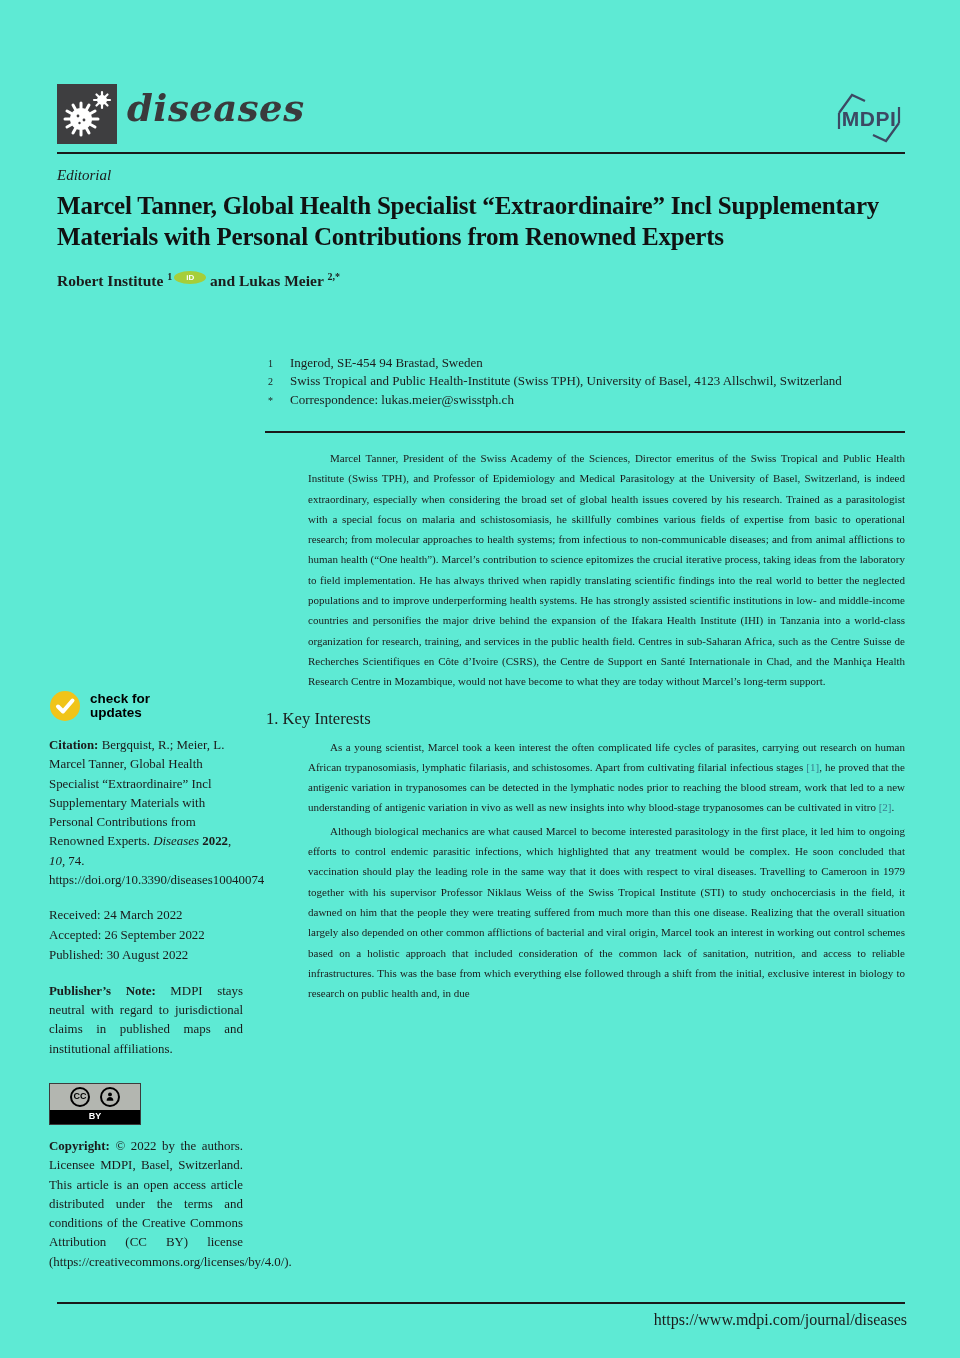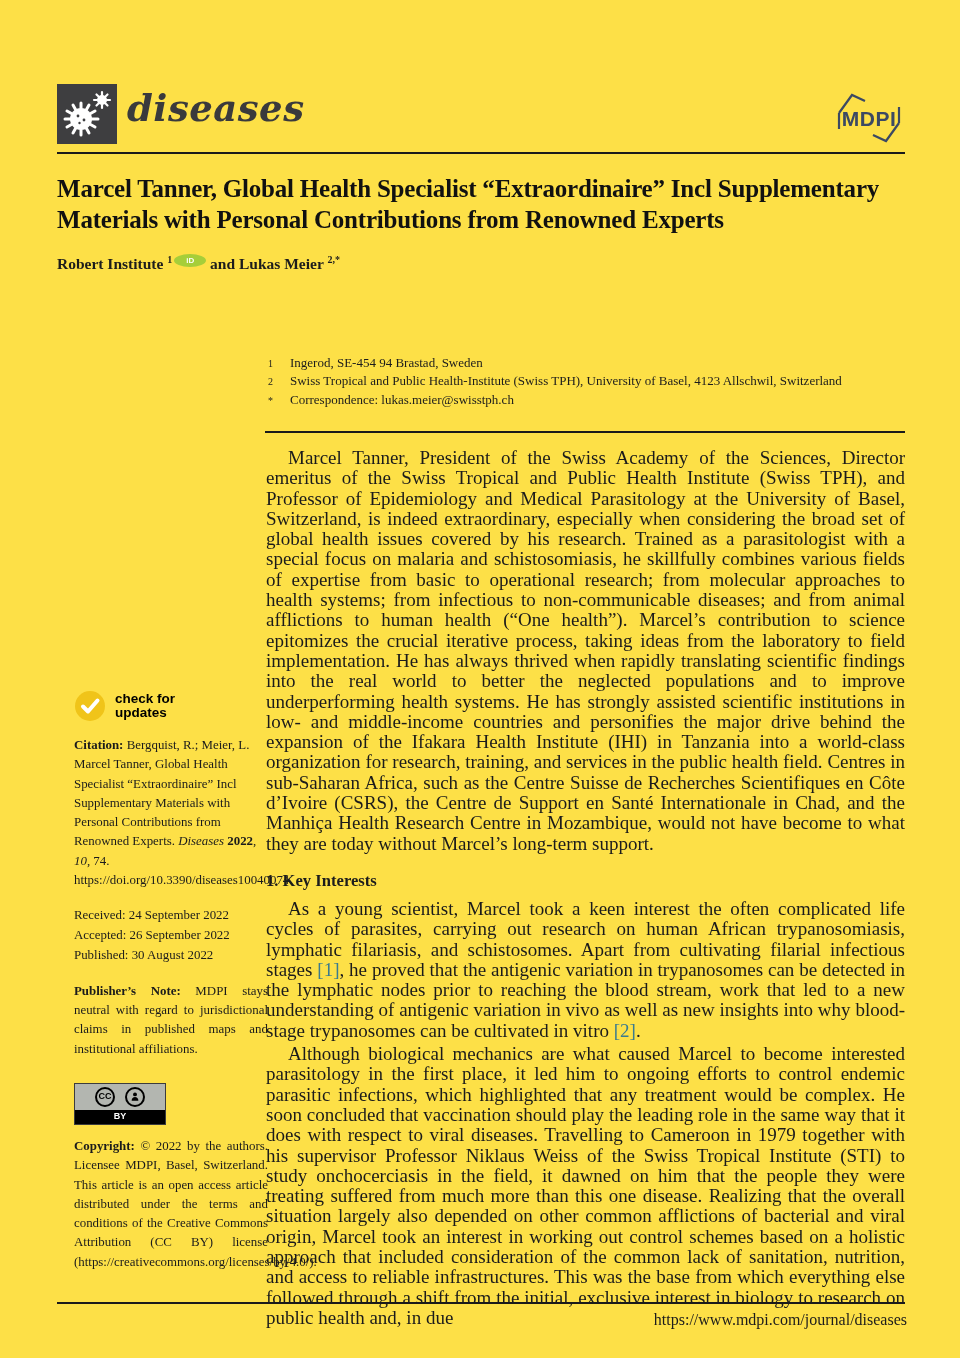"diseases" .page { background: #fde047 -> #5eead4 }
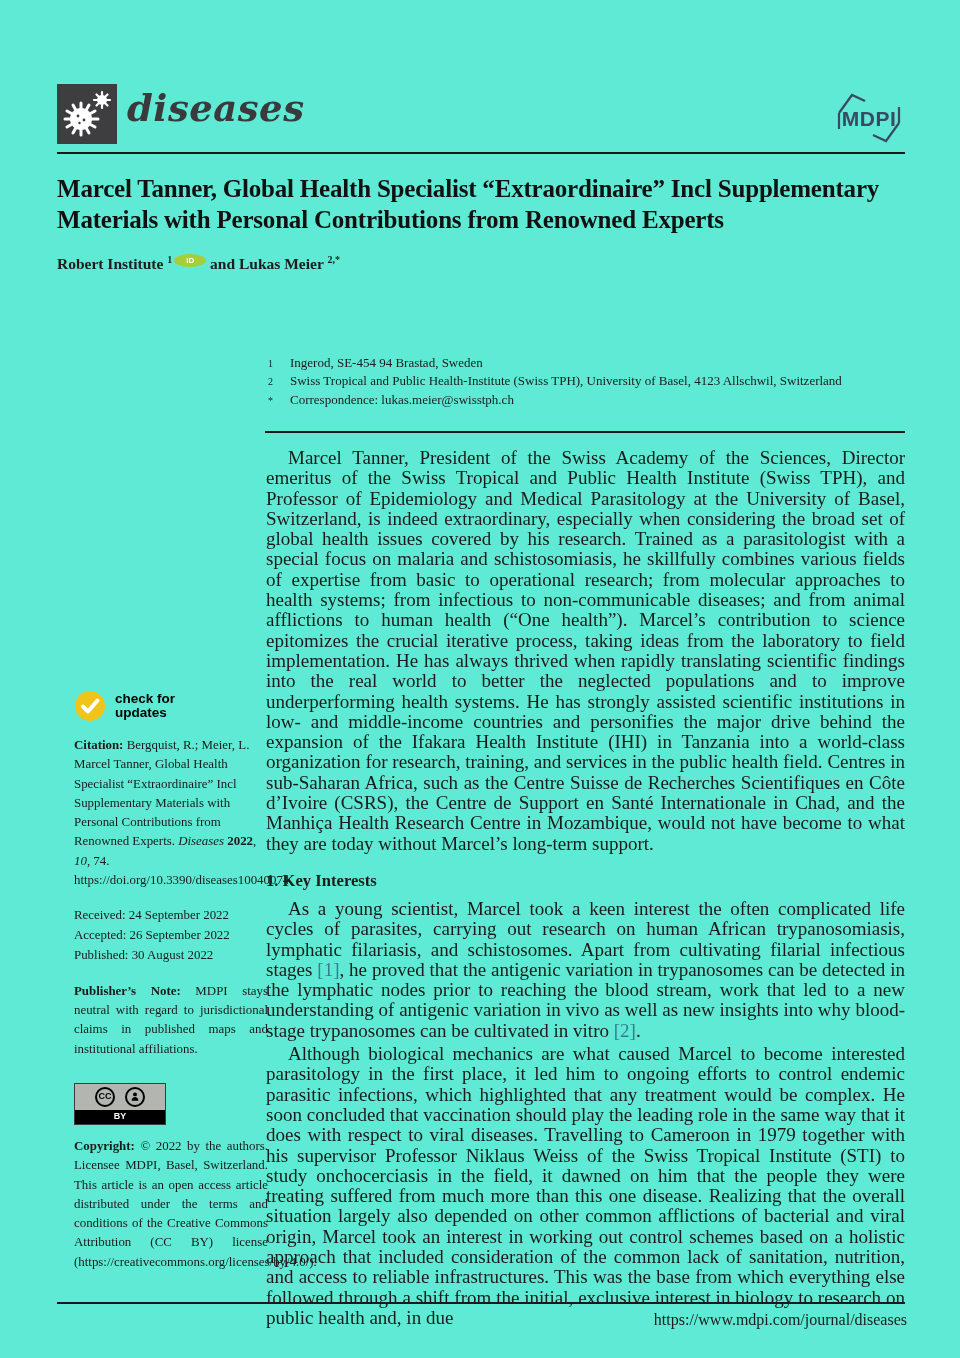"Editorial" div.article-type { html: none -> <div>Editorial</div> }
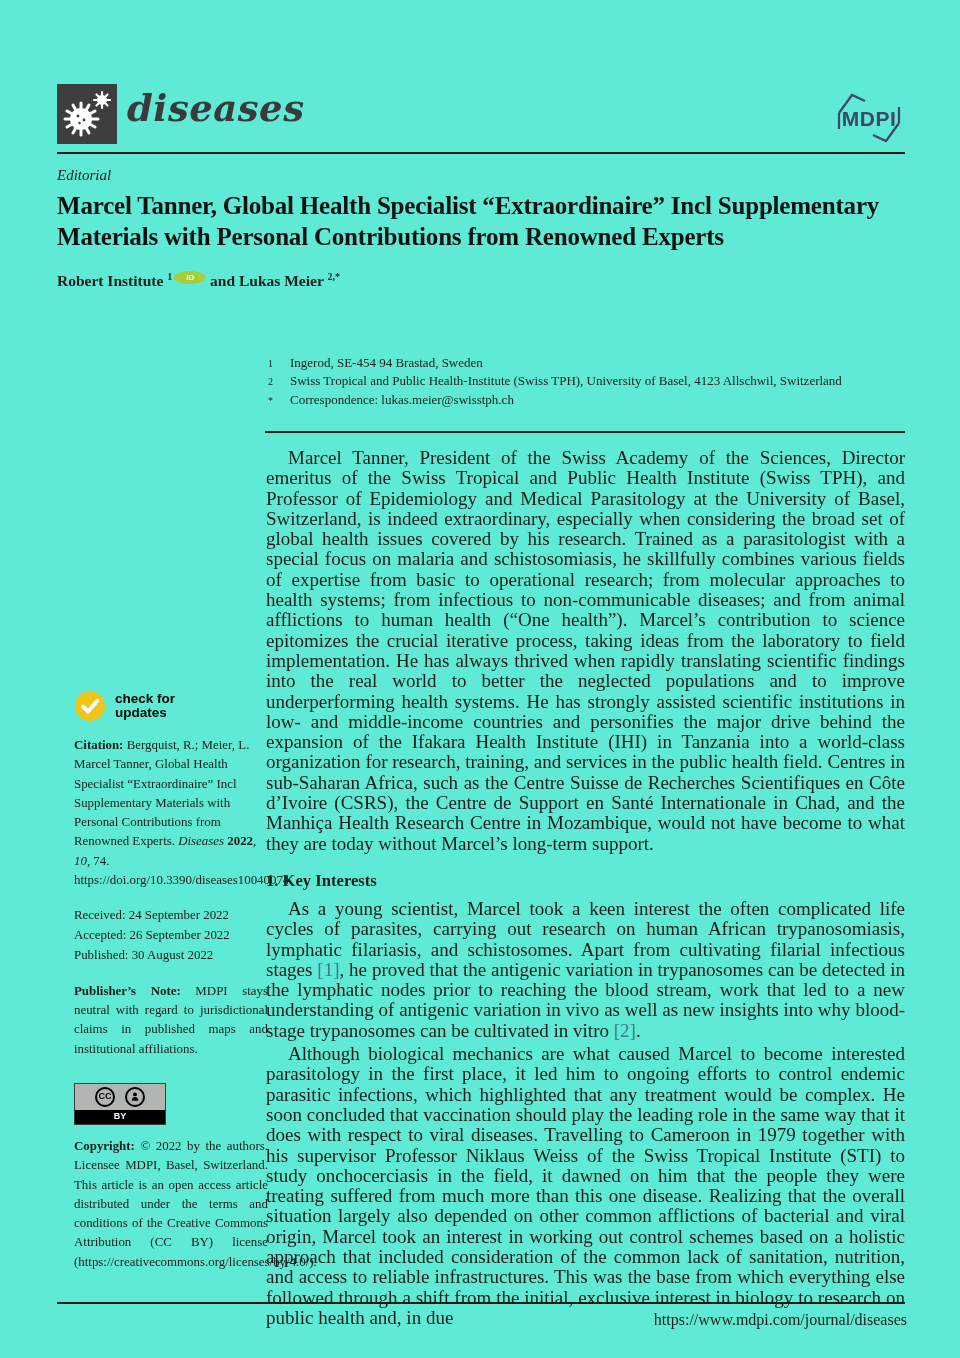"Marcel Tanner, President of the" .main-col p { font-size: 19px -> 11px; margin-left: none -> 42px }
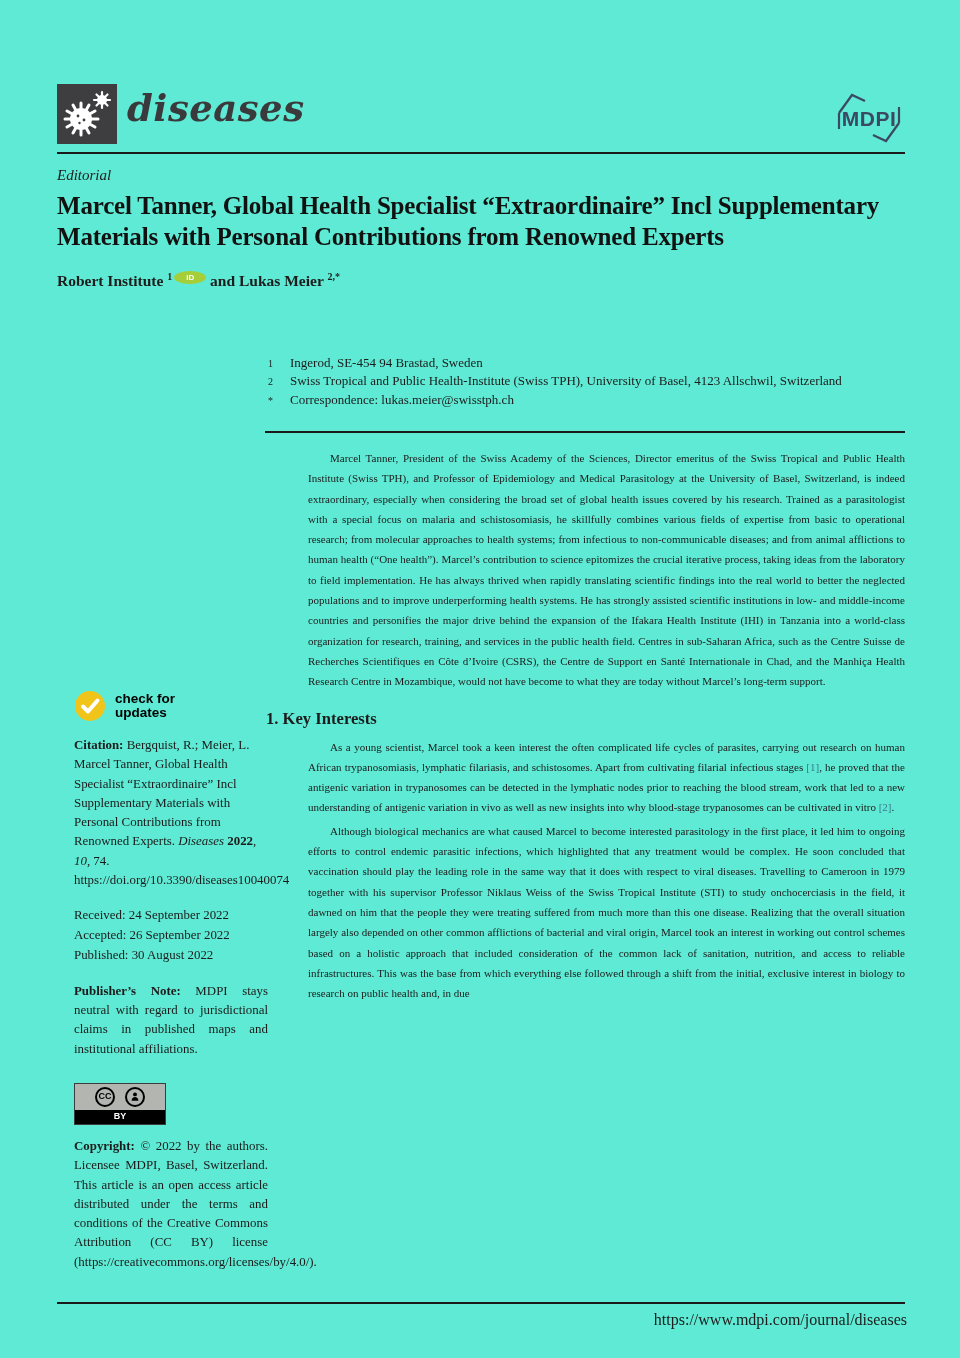"check for" .sidebar { left: 74px -> 49px }
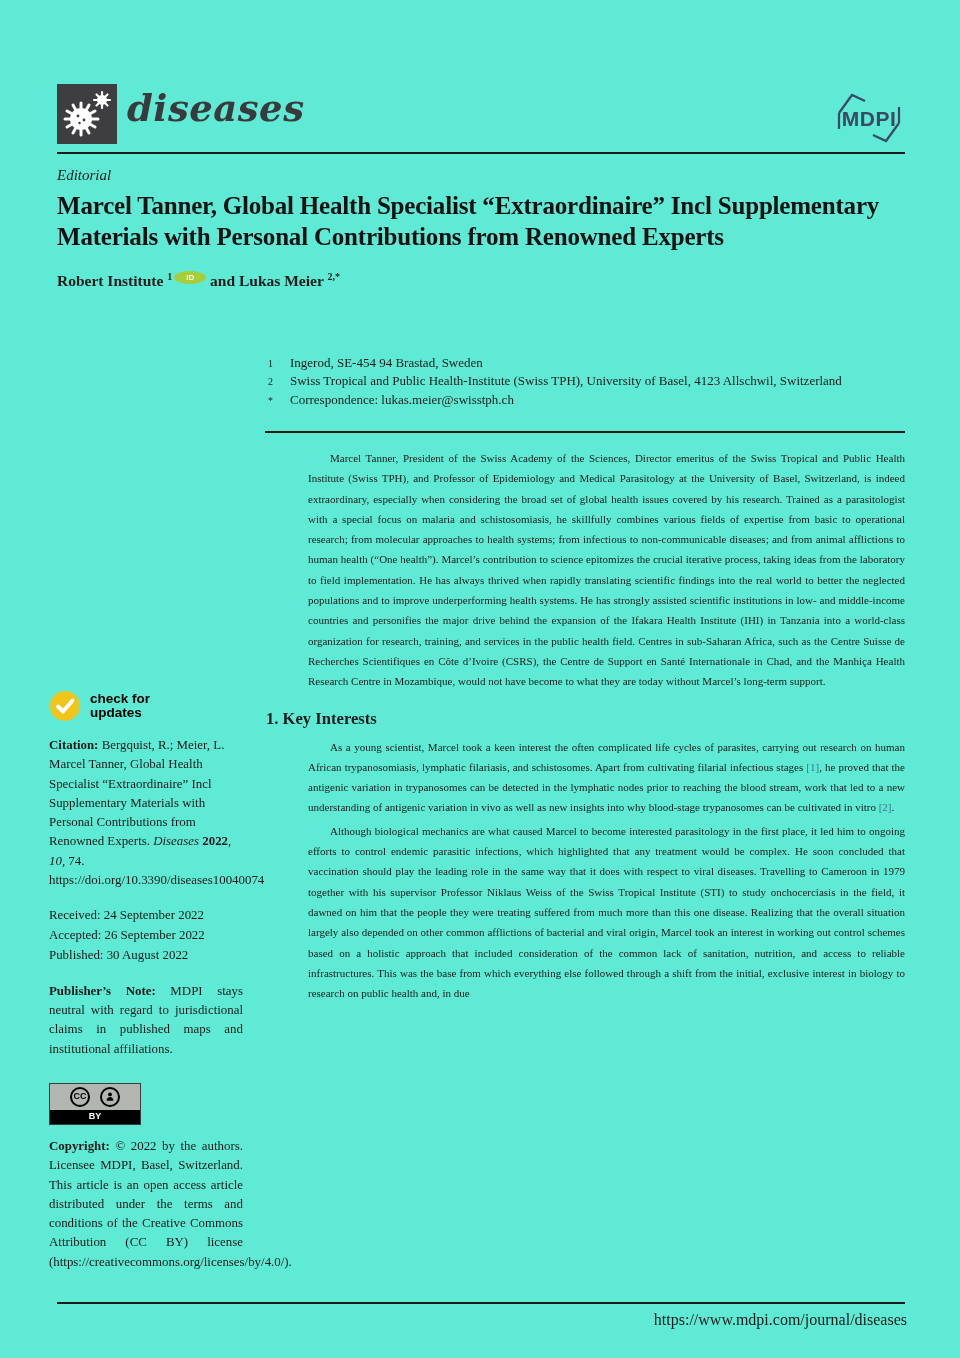"1. Key Interests" .section-heading { font-weight: bold -> normal }
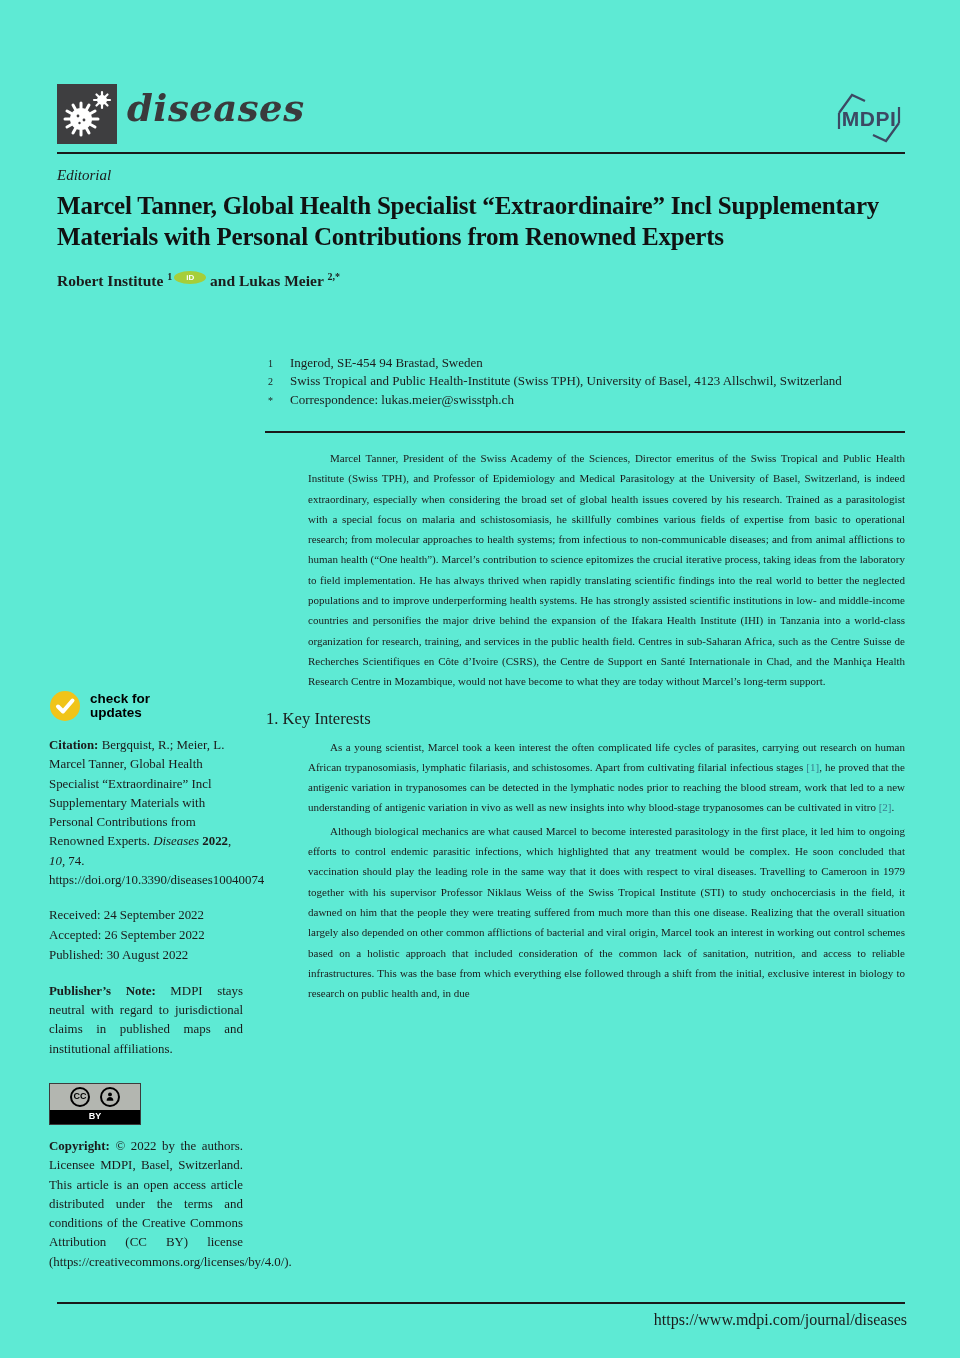"Received: 24 September 2022" div { text: September -> March }
